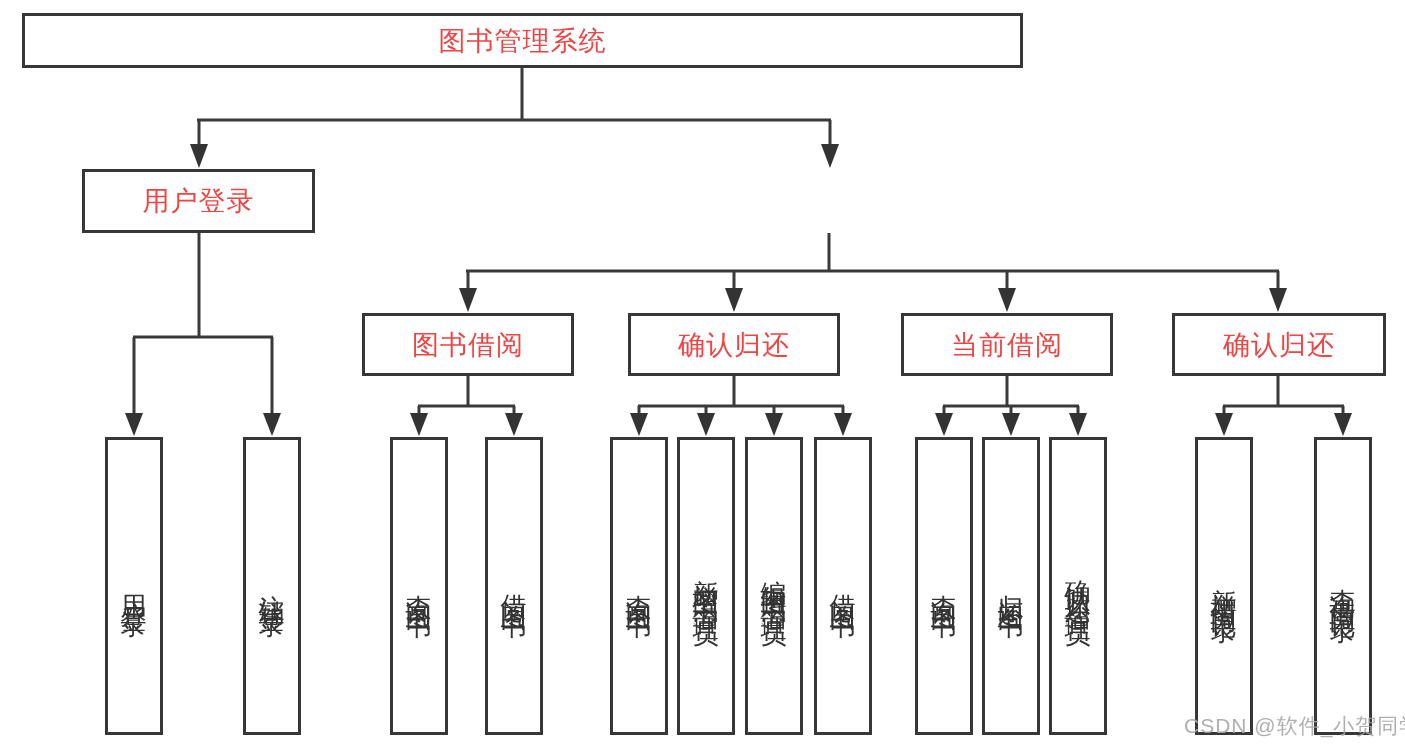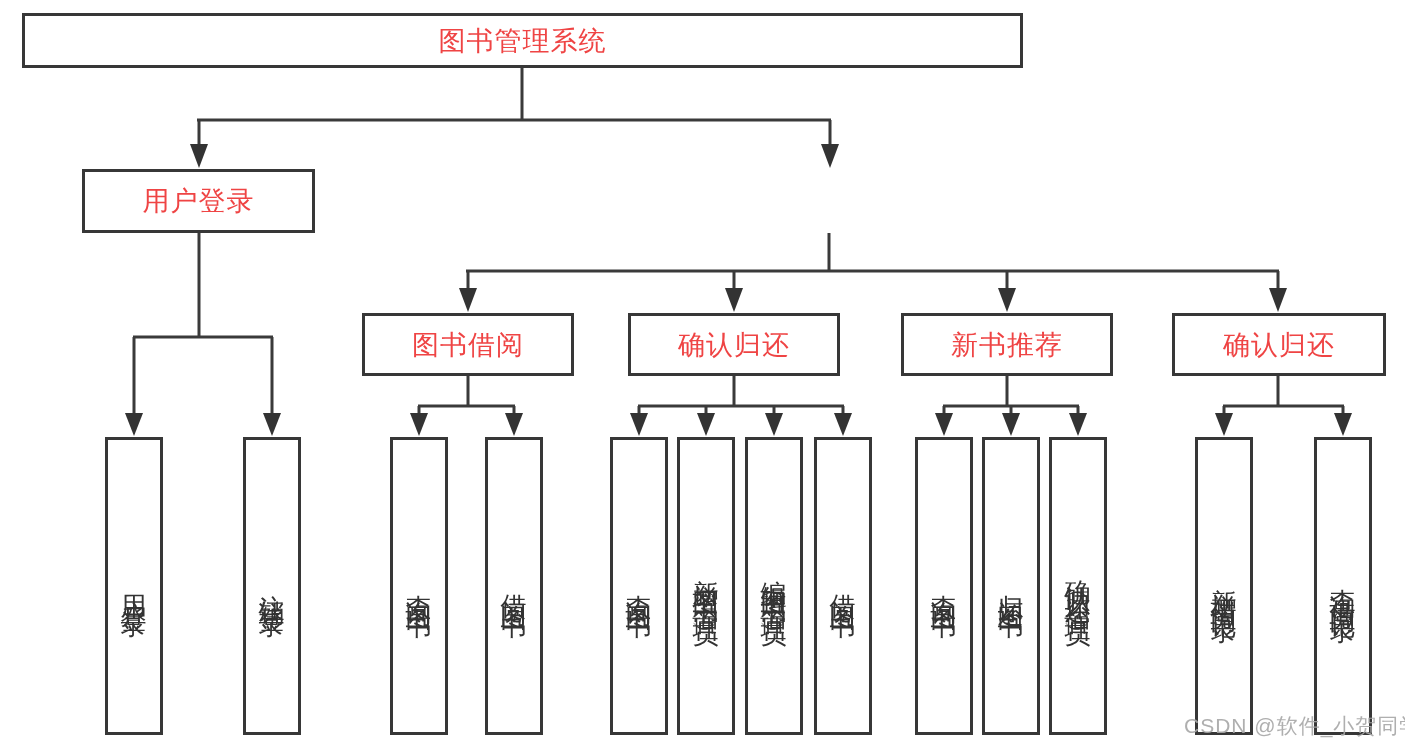"新书推荐" span.hl { text: 新书推荐 -> 当前借阅 }
